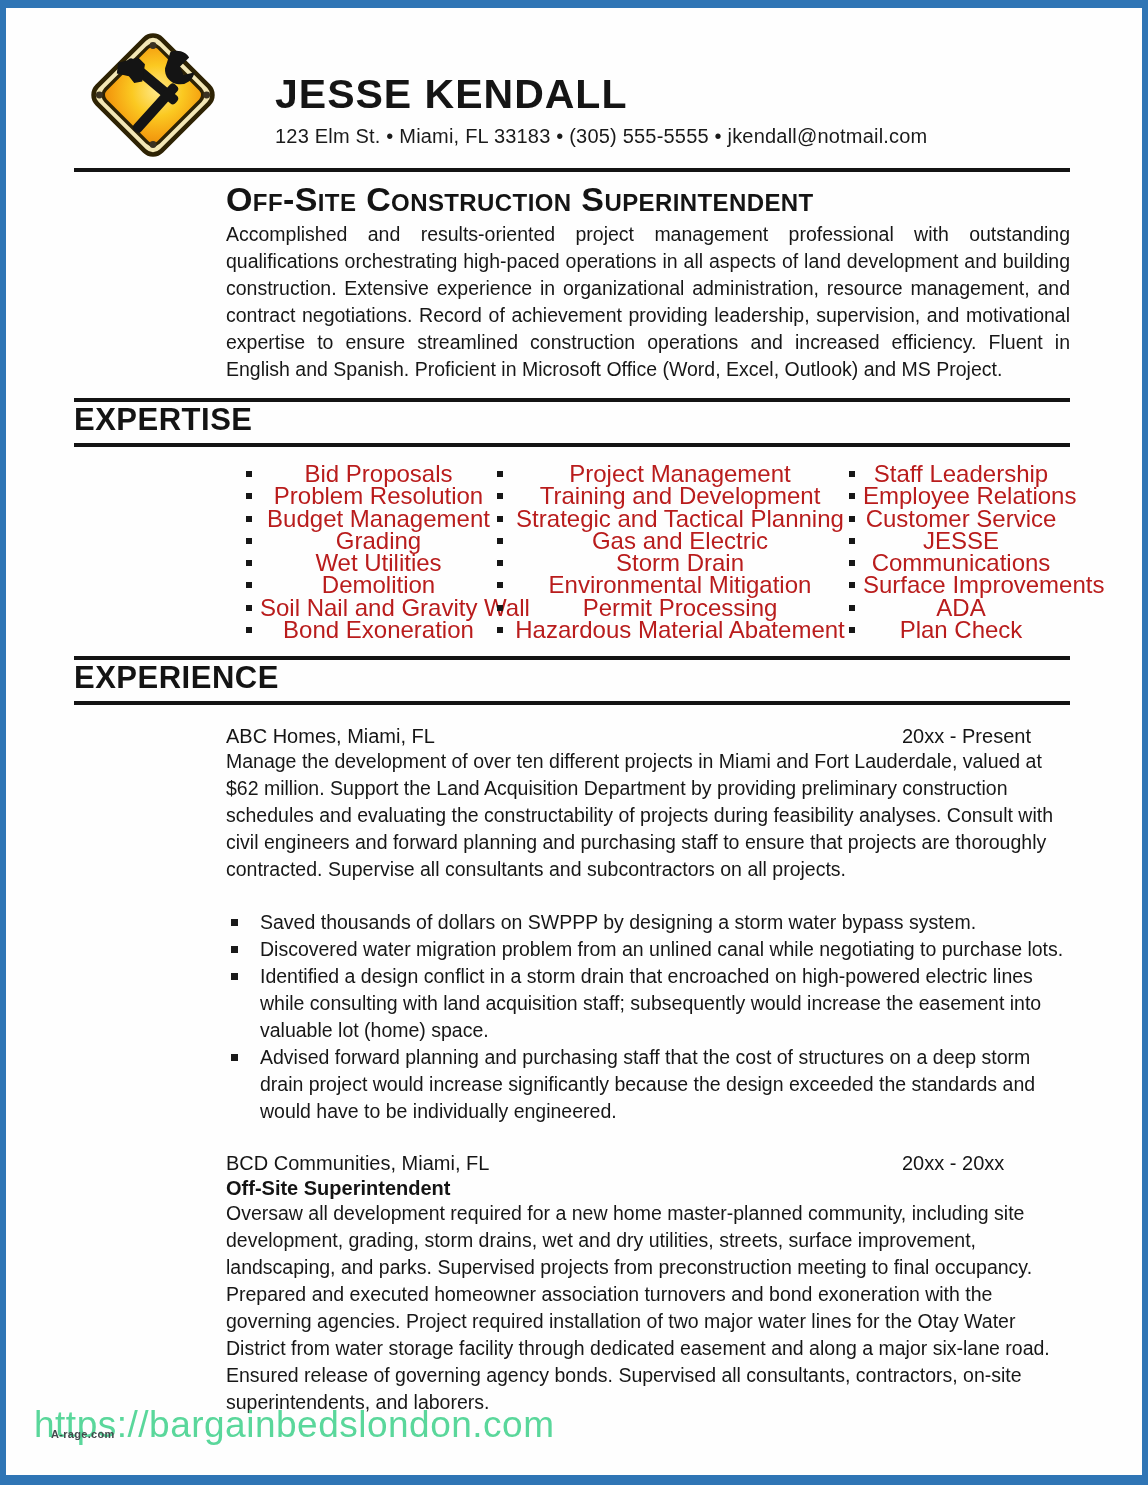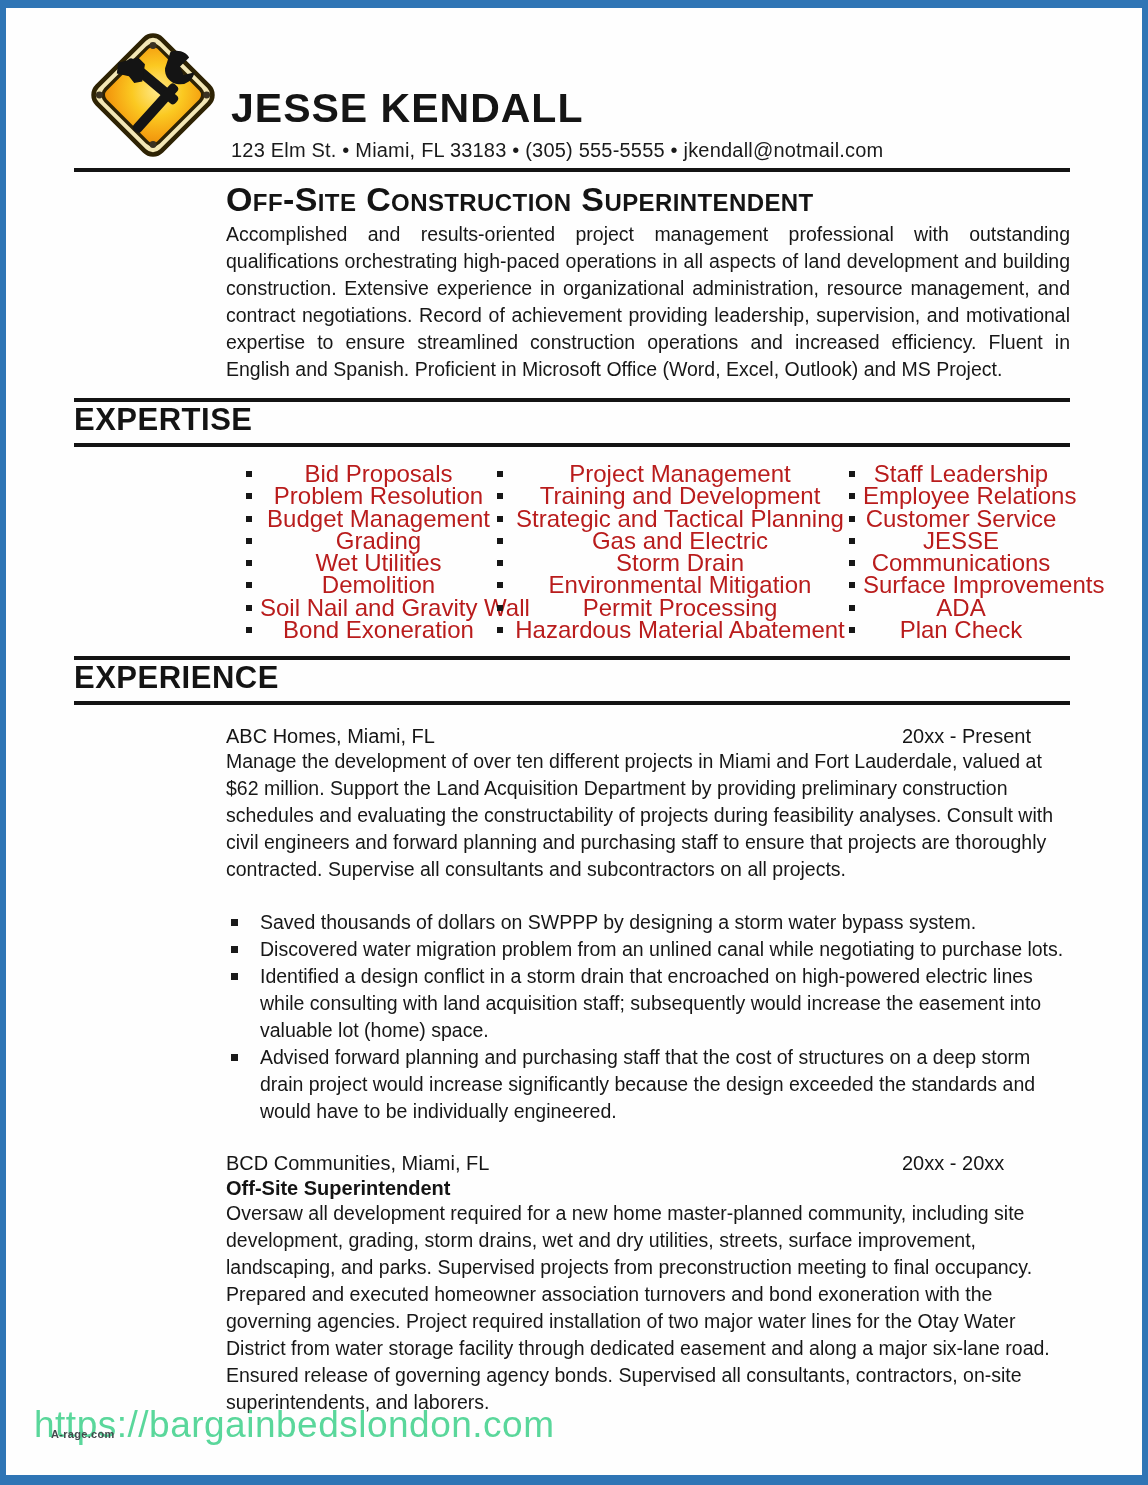"JESSE KENDALL" .header { align-items: flex-end -> flex-start; gap: none -> 44px }
